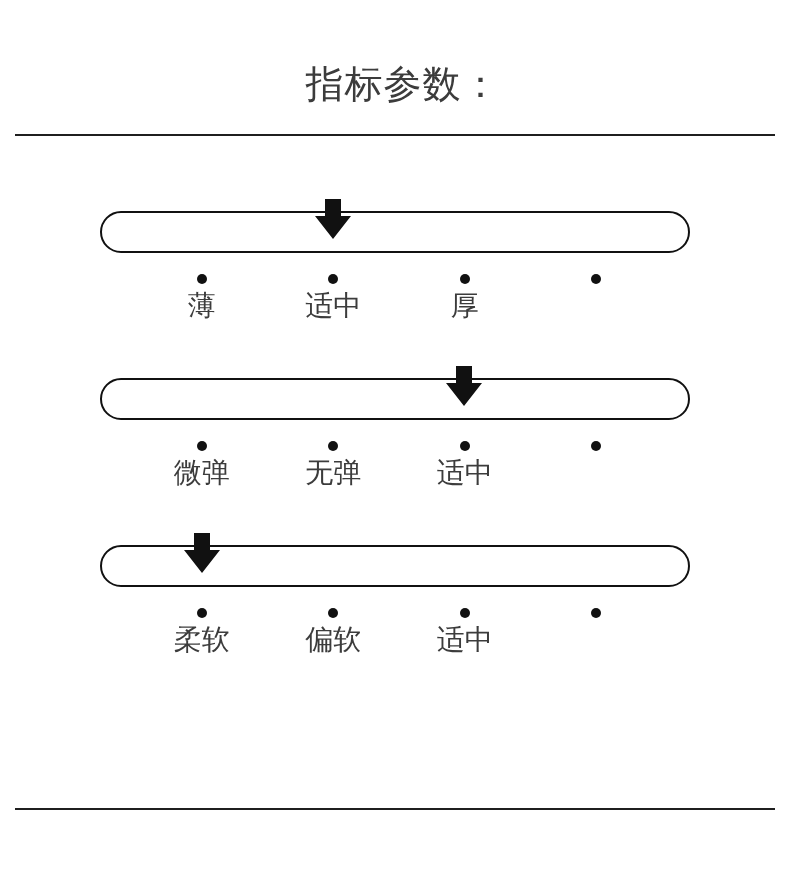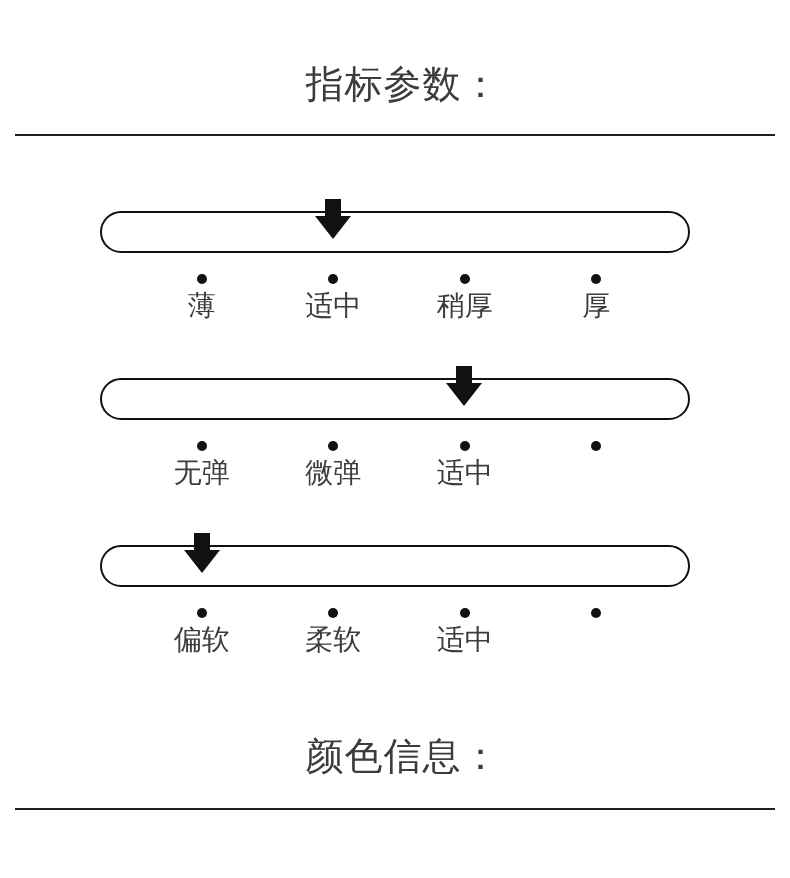"稍厚" span.label { html: <span>稍厚</span> -> none }
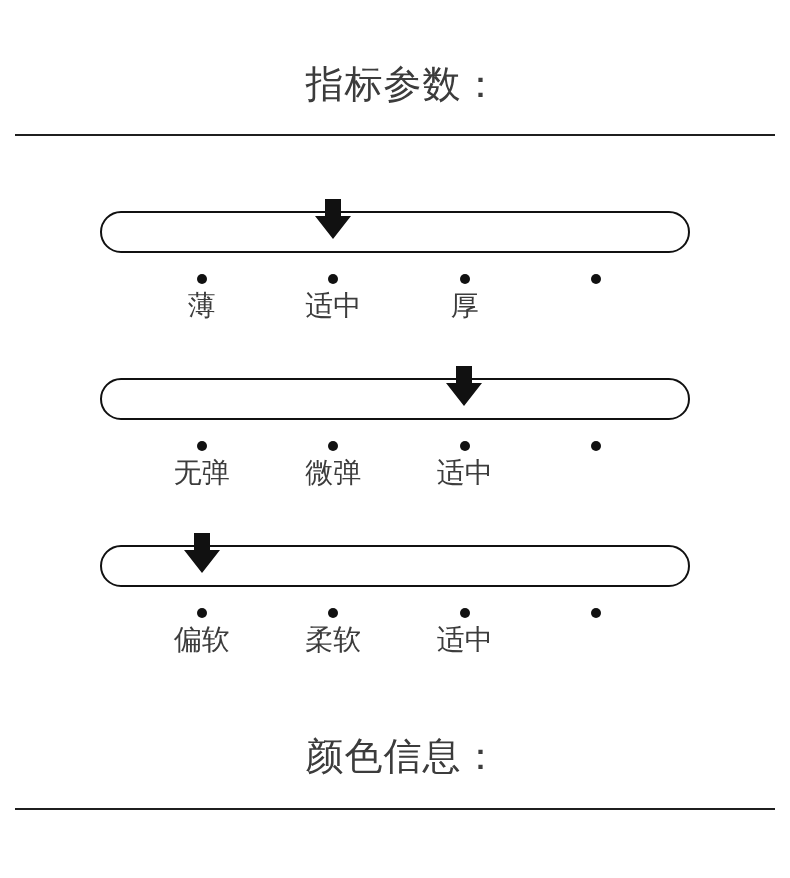"无弹" span.label { order: before "微弹" -> after "微弹" }
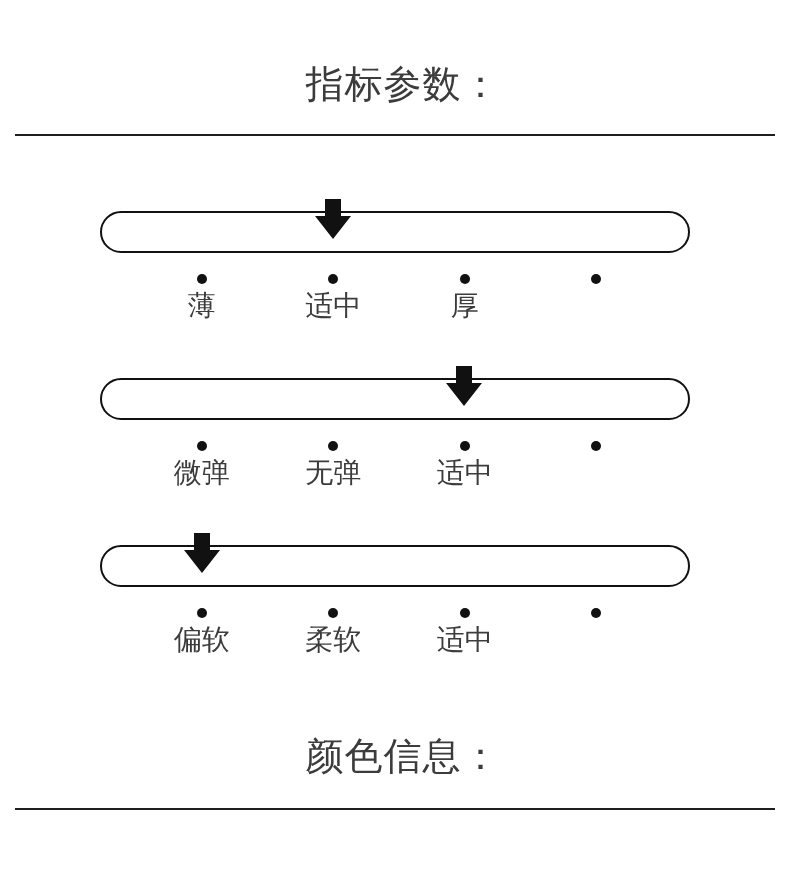"偏软" span.label { order: before "柔软" -> after "柔软" }
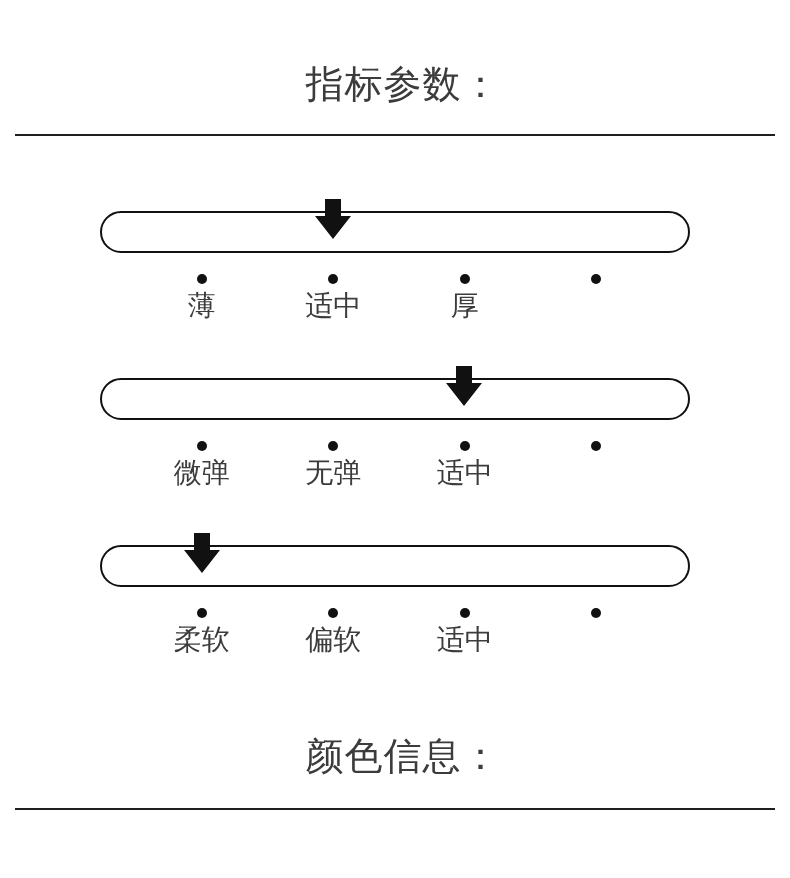"颜色信息：" div.section-title { html: <div>颜色信息：</div> -> none }
